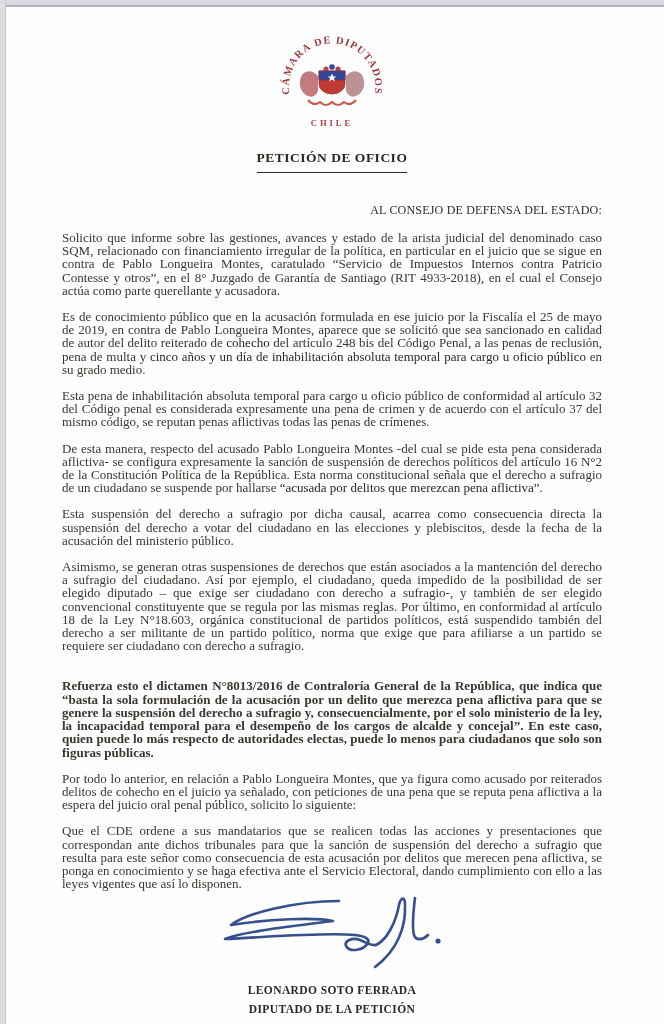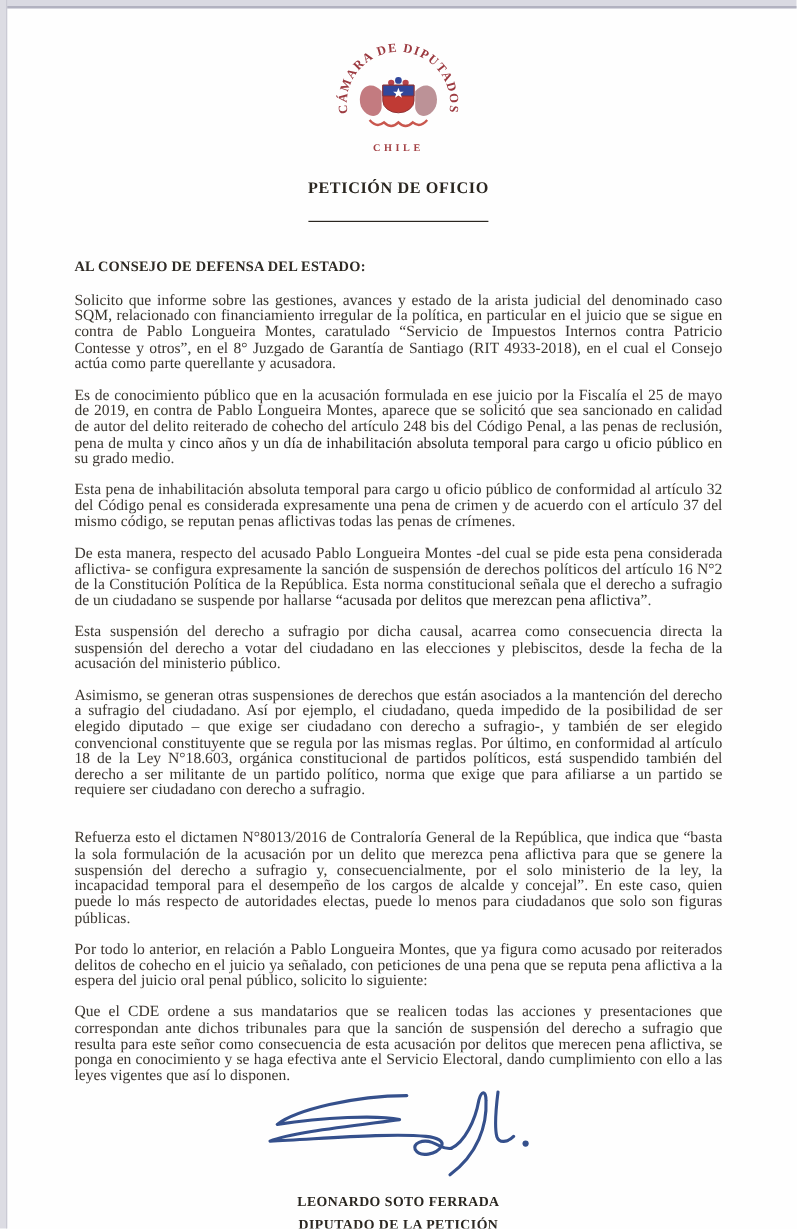"PETICIÓN DE OFICIO" .doc-title { padding-bottom: 19px -> 6px }
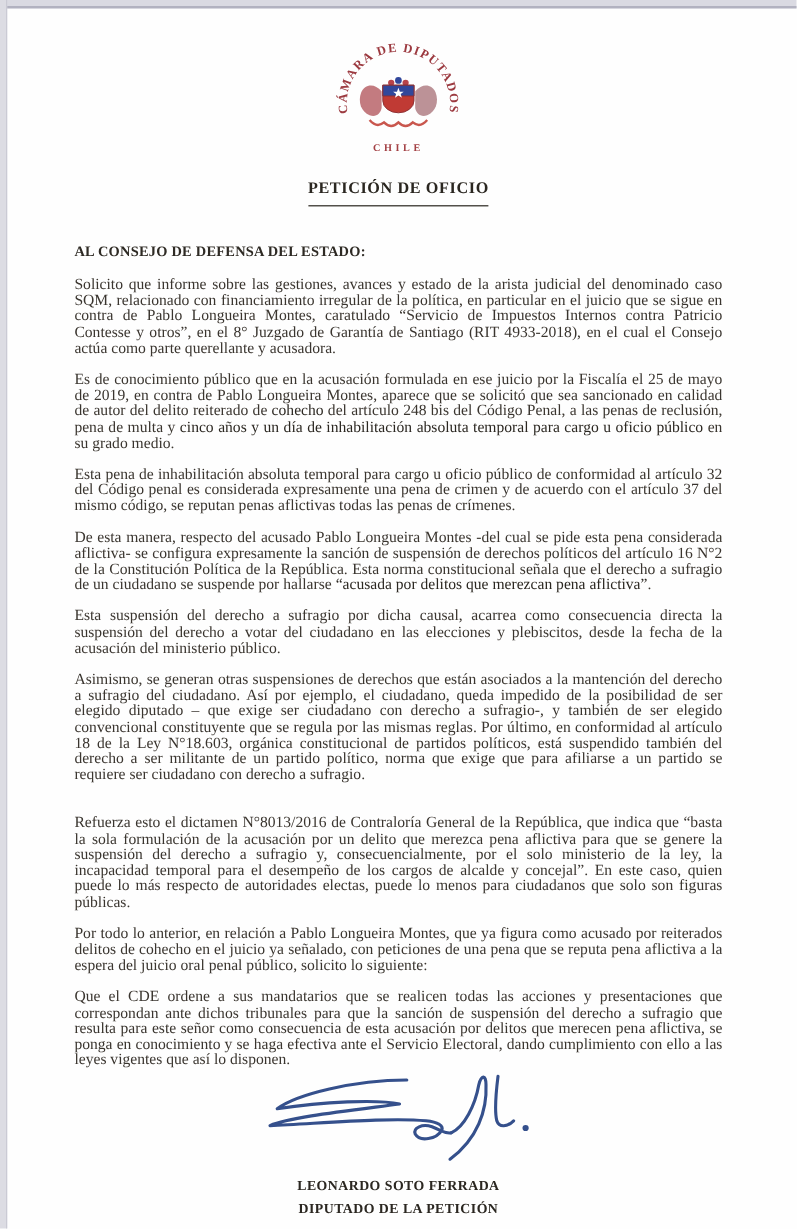"AL CONSEJO DE DEFENSA DEL" .salutation { font-weight: bold -> normal; text-align: none -> right }
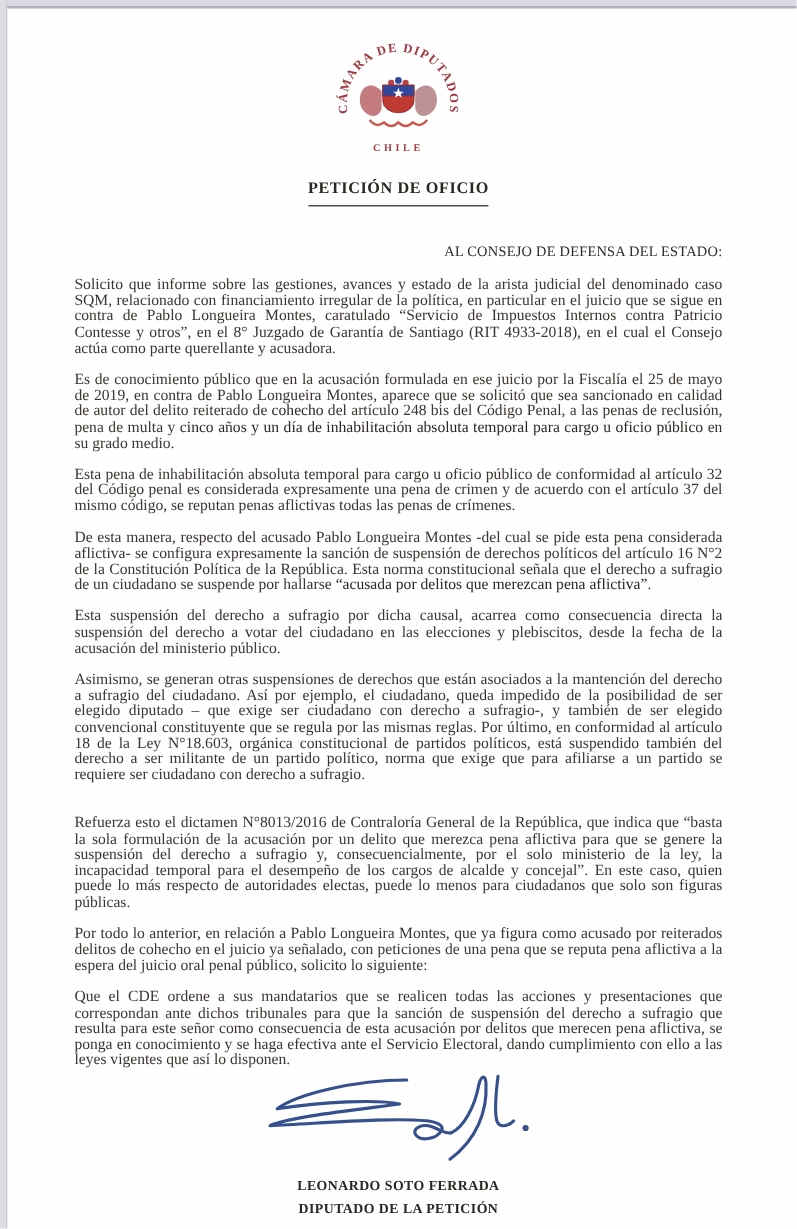"Refuerza esto el dictamen N°8013/2016" .para.gap { font-weight: none -> bold }
